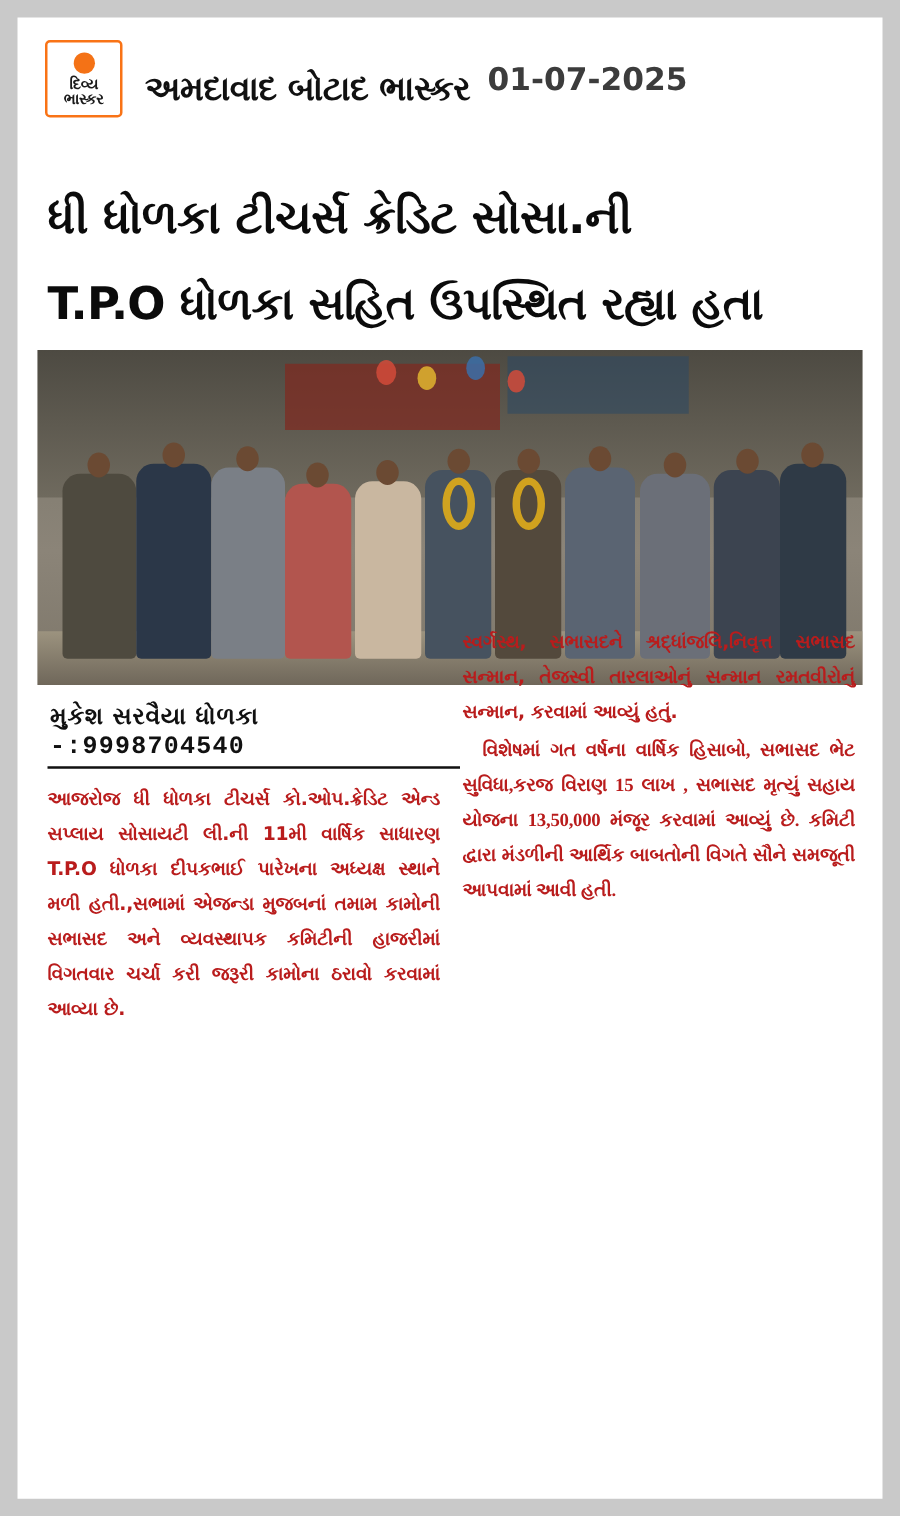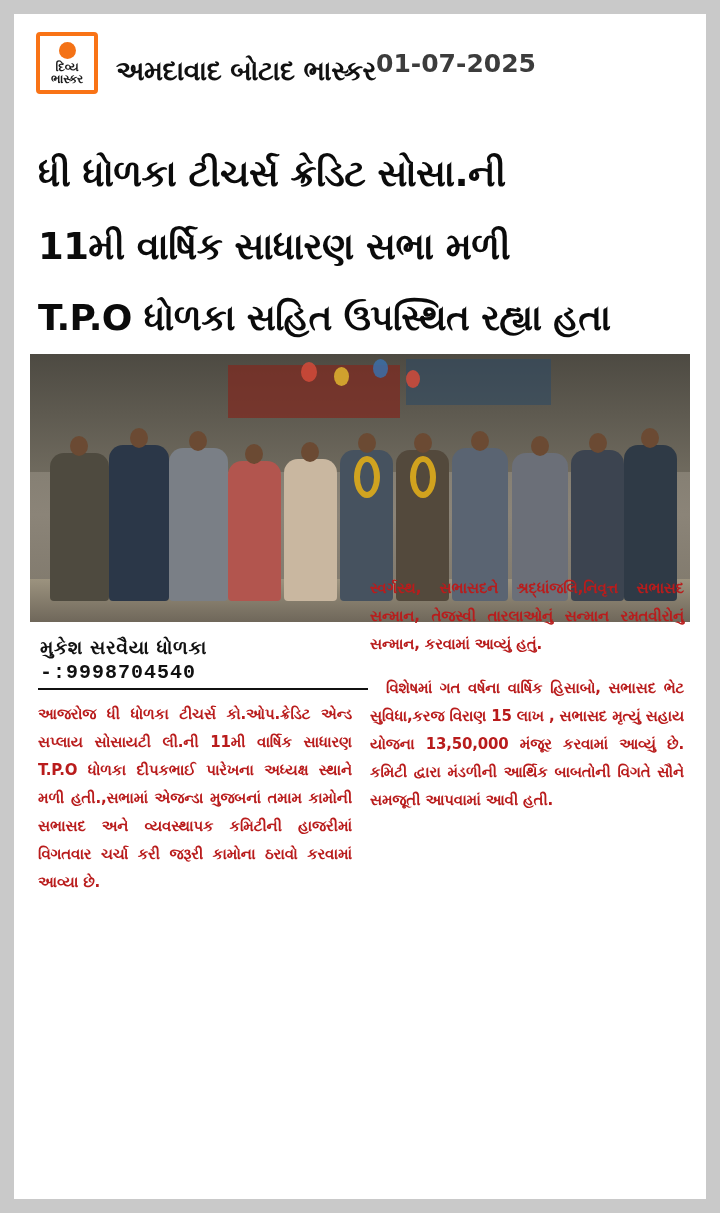"દિવ્ય" .logo-box { border: 4px solid #f97316 -> 2px solid #f97316 }
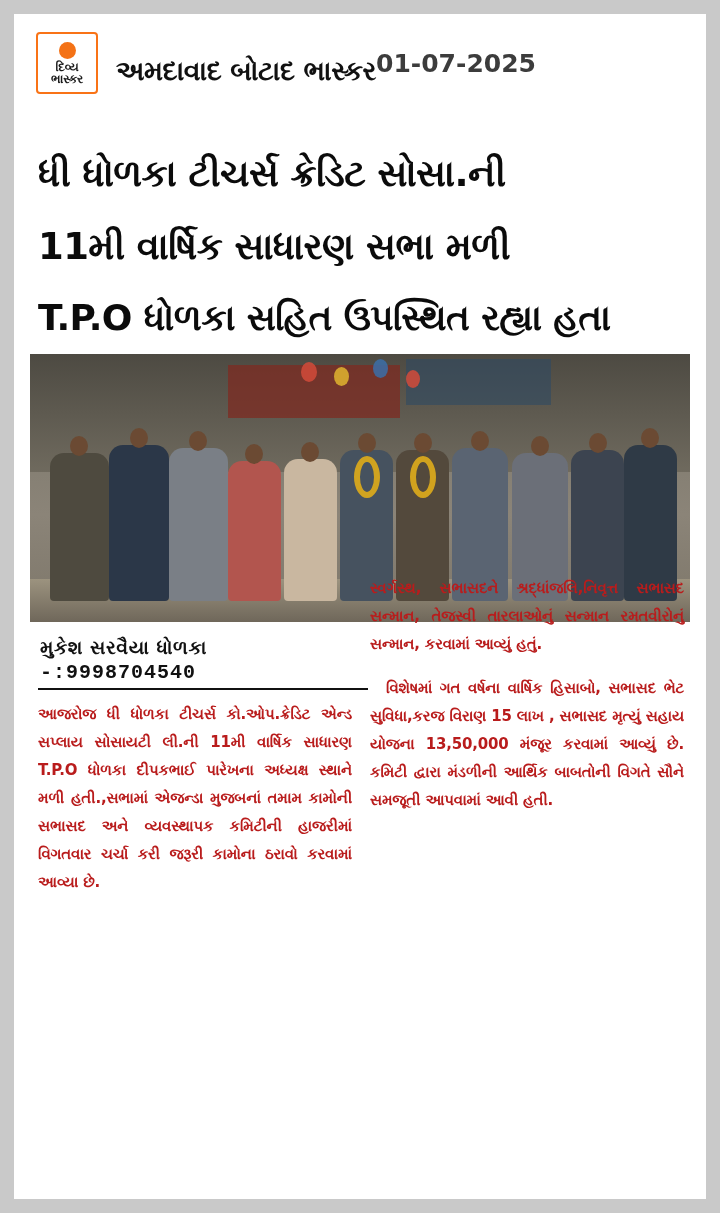"01-07-2025" .masthead-date { margin-left: none -> 14px }
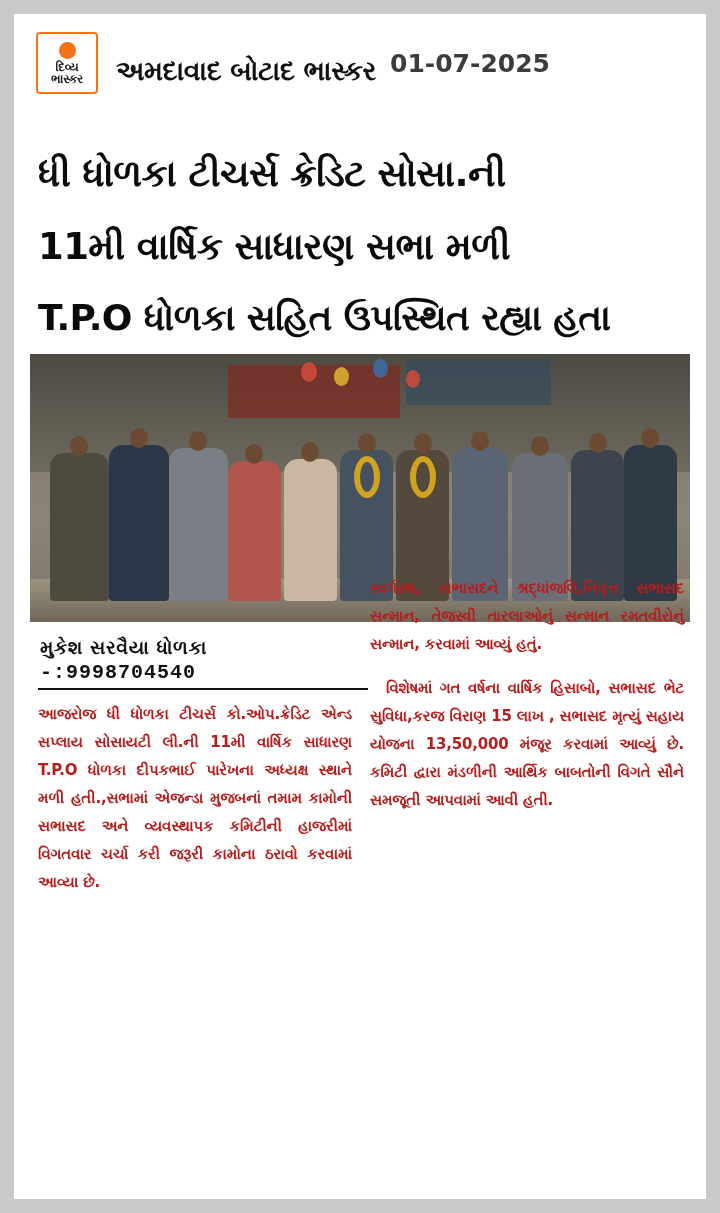"11મી વાર્ષિક સાધારણ સભા મળી" div.headline-line { html: <div>11મી વાર્ષિક સાધારણ સભા મળી</div> -> none }
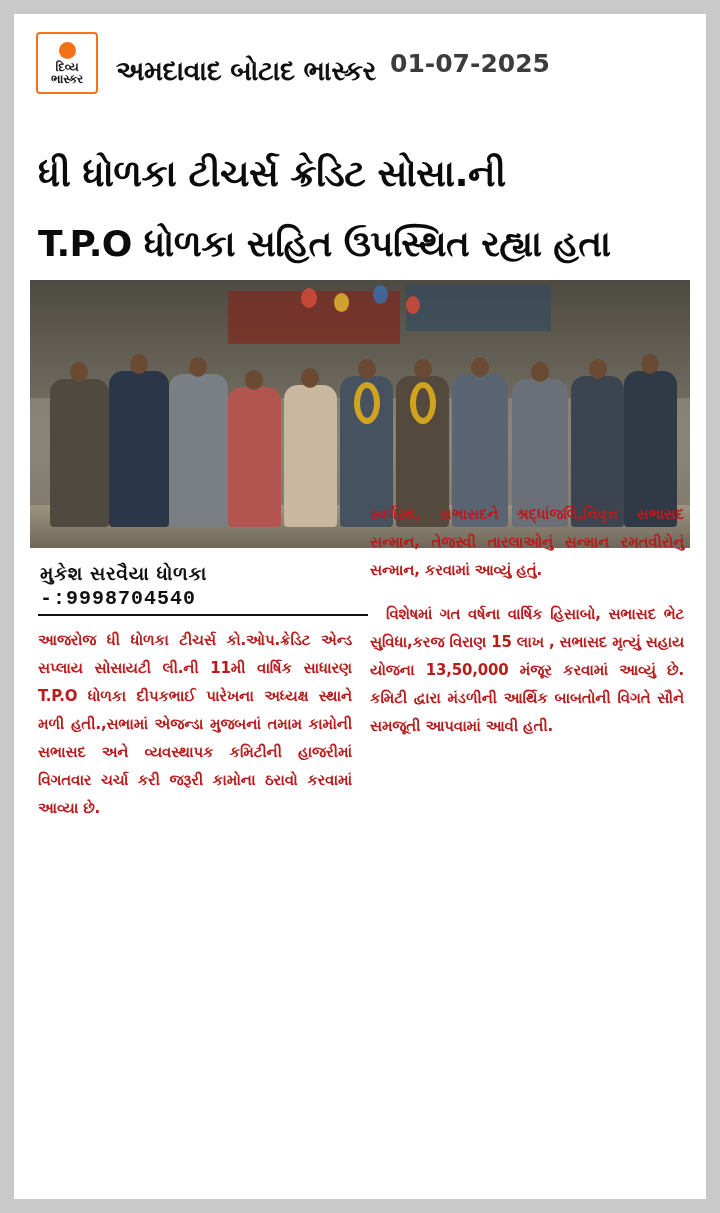"વિશેષમાં ગત વર્ષના વાર્ષિક હિસાબો," .col p + p { font-family: none -> Liberation Serif, serif; margin-top: 16px -> 4px }
